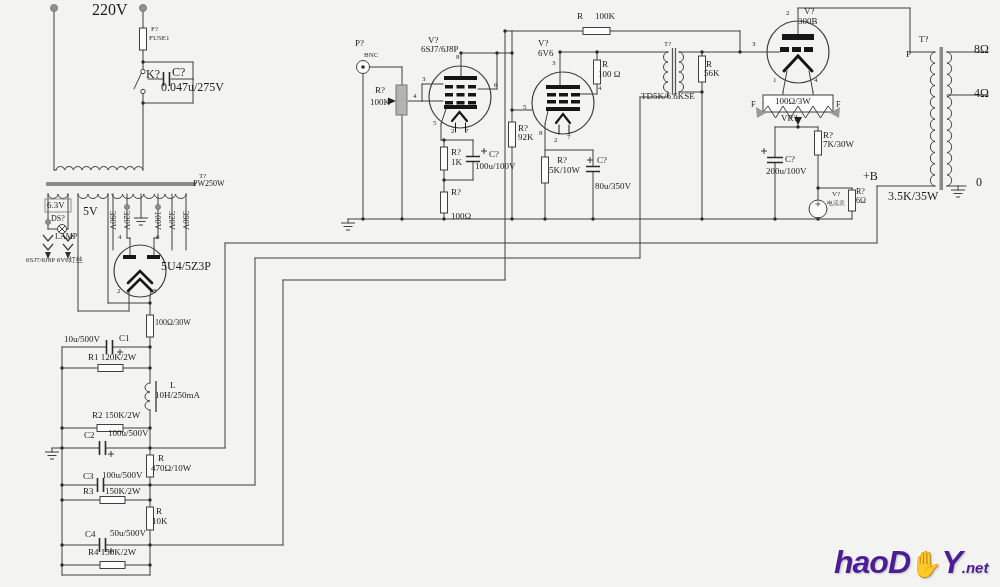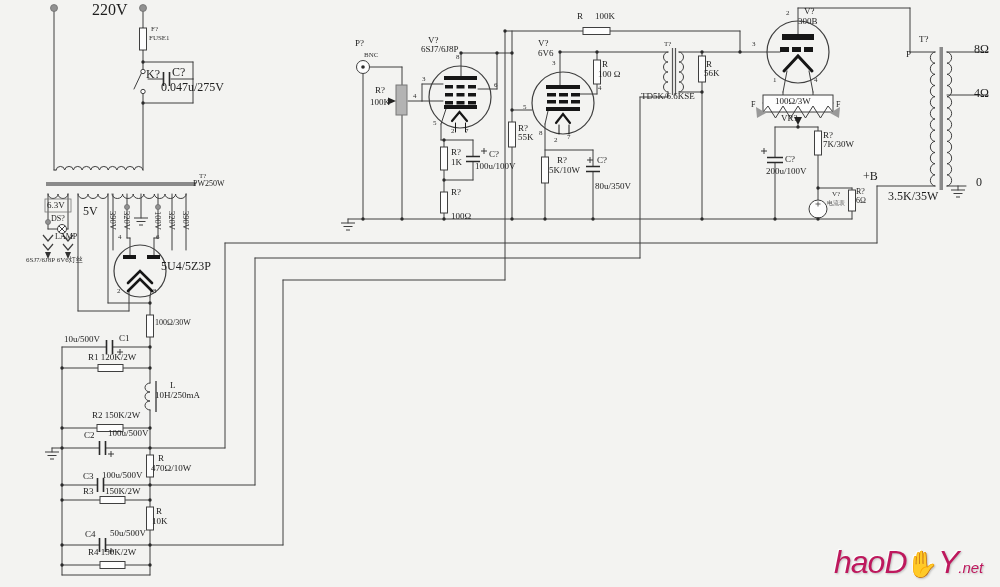"55K" div.lbl { text: 55K -> 92K }
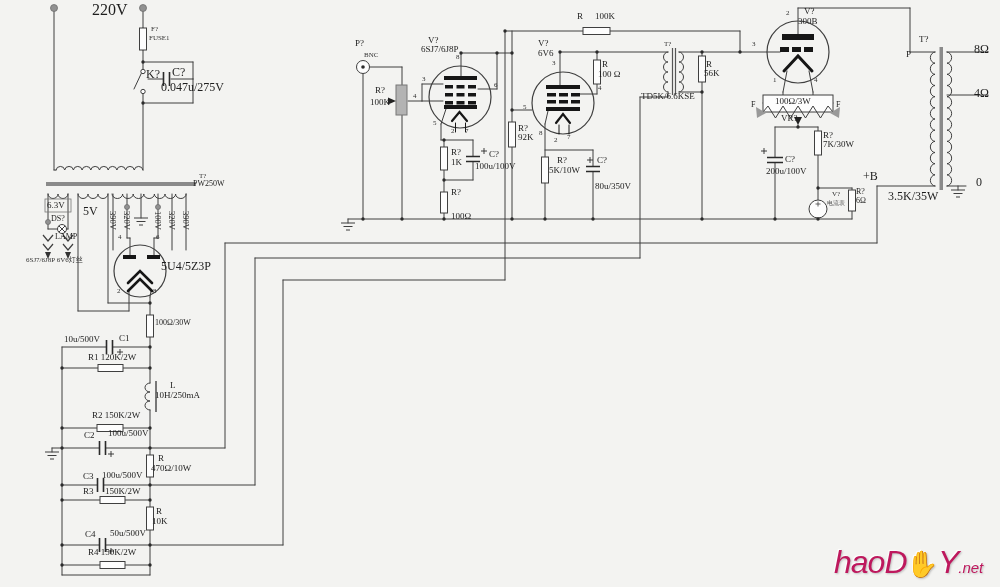"haoD✋Y.net" .wm { color: #be185d -> #4c1d95; font-weight: normal -> bold }
